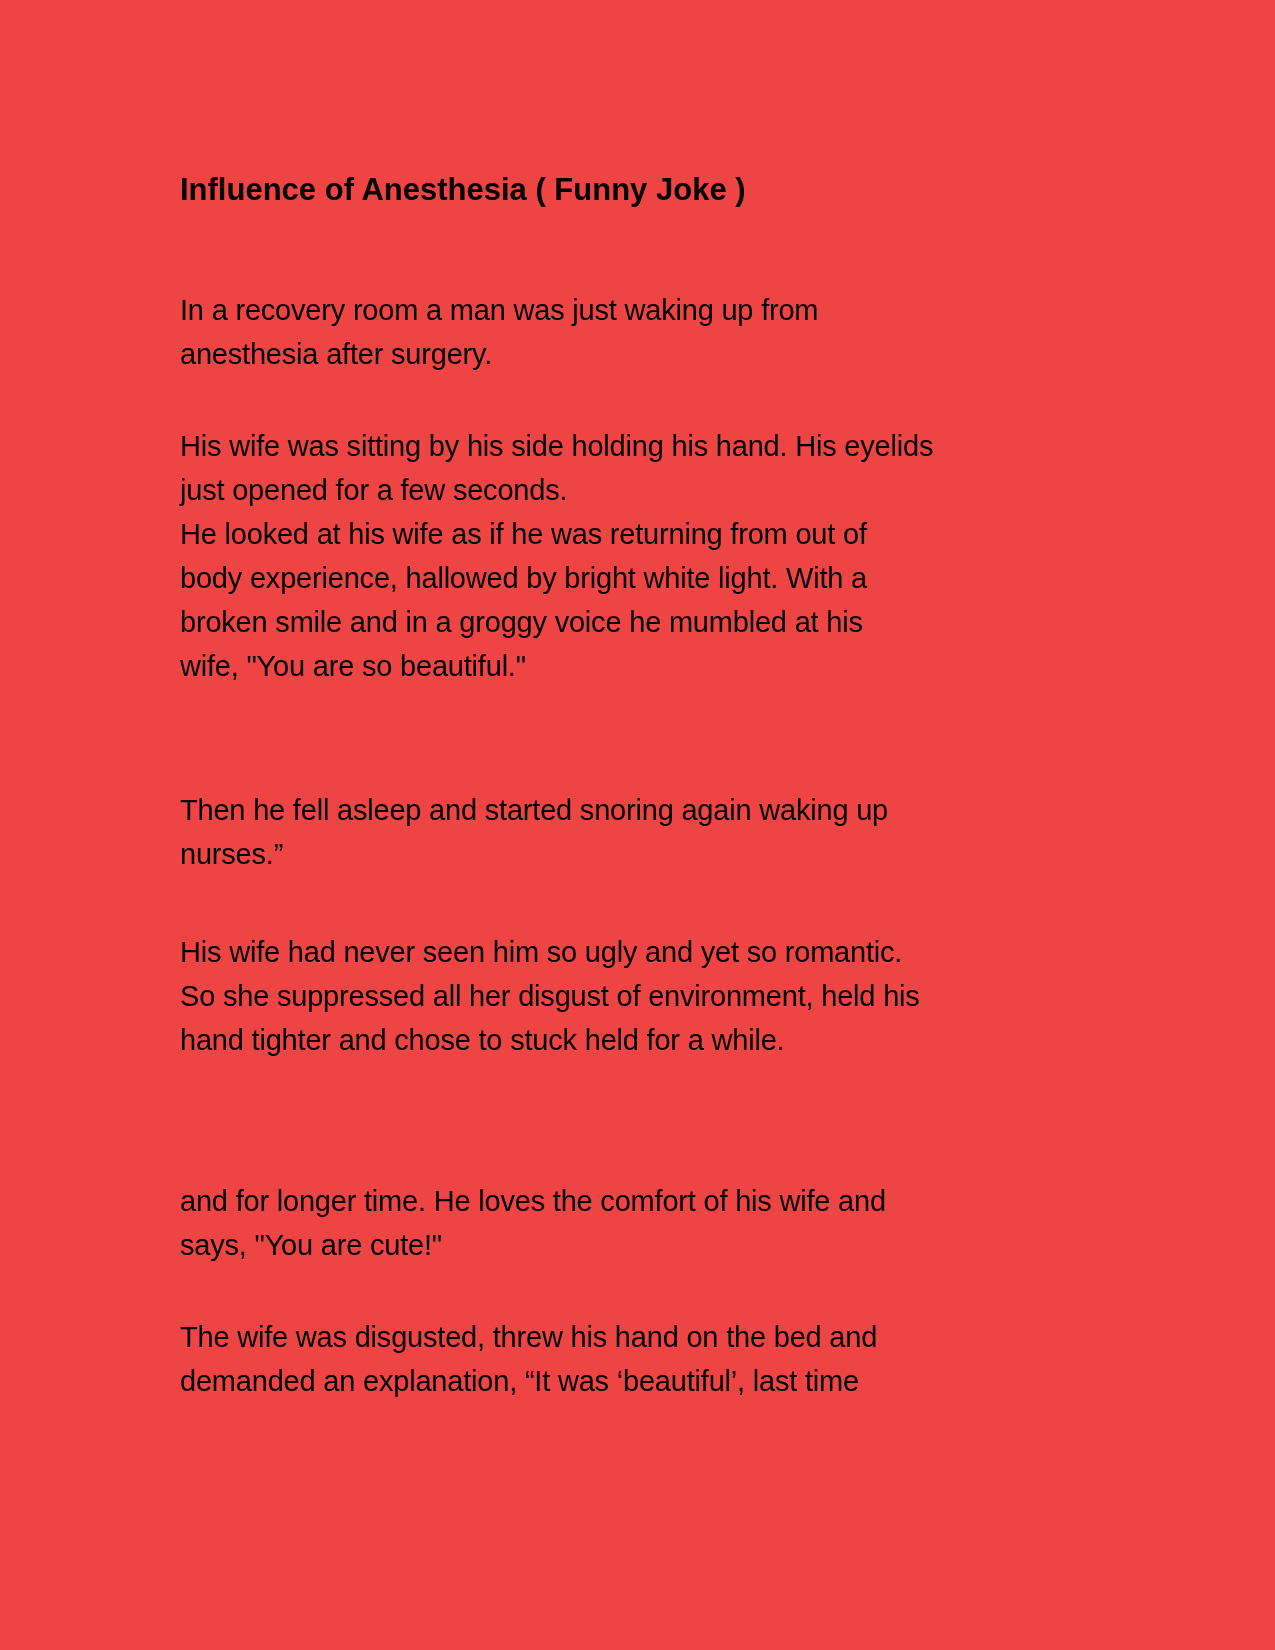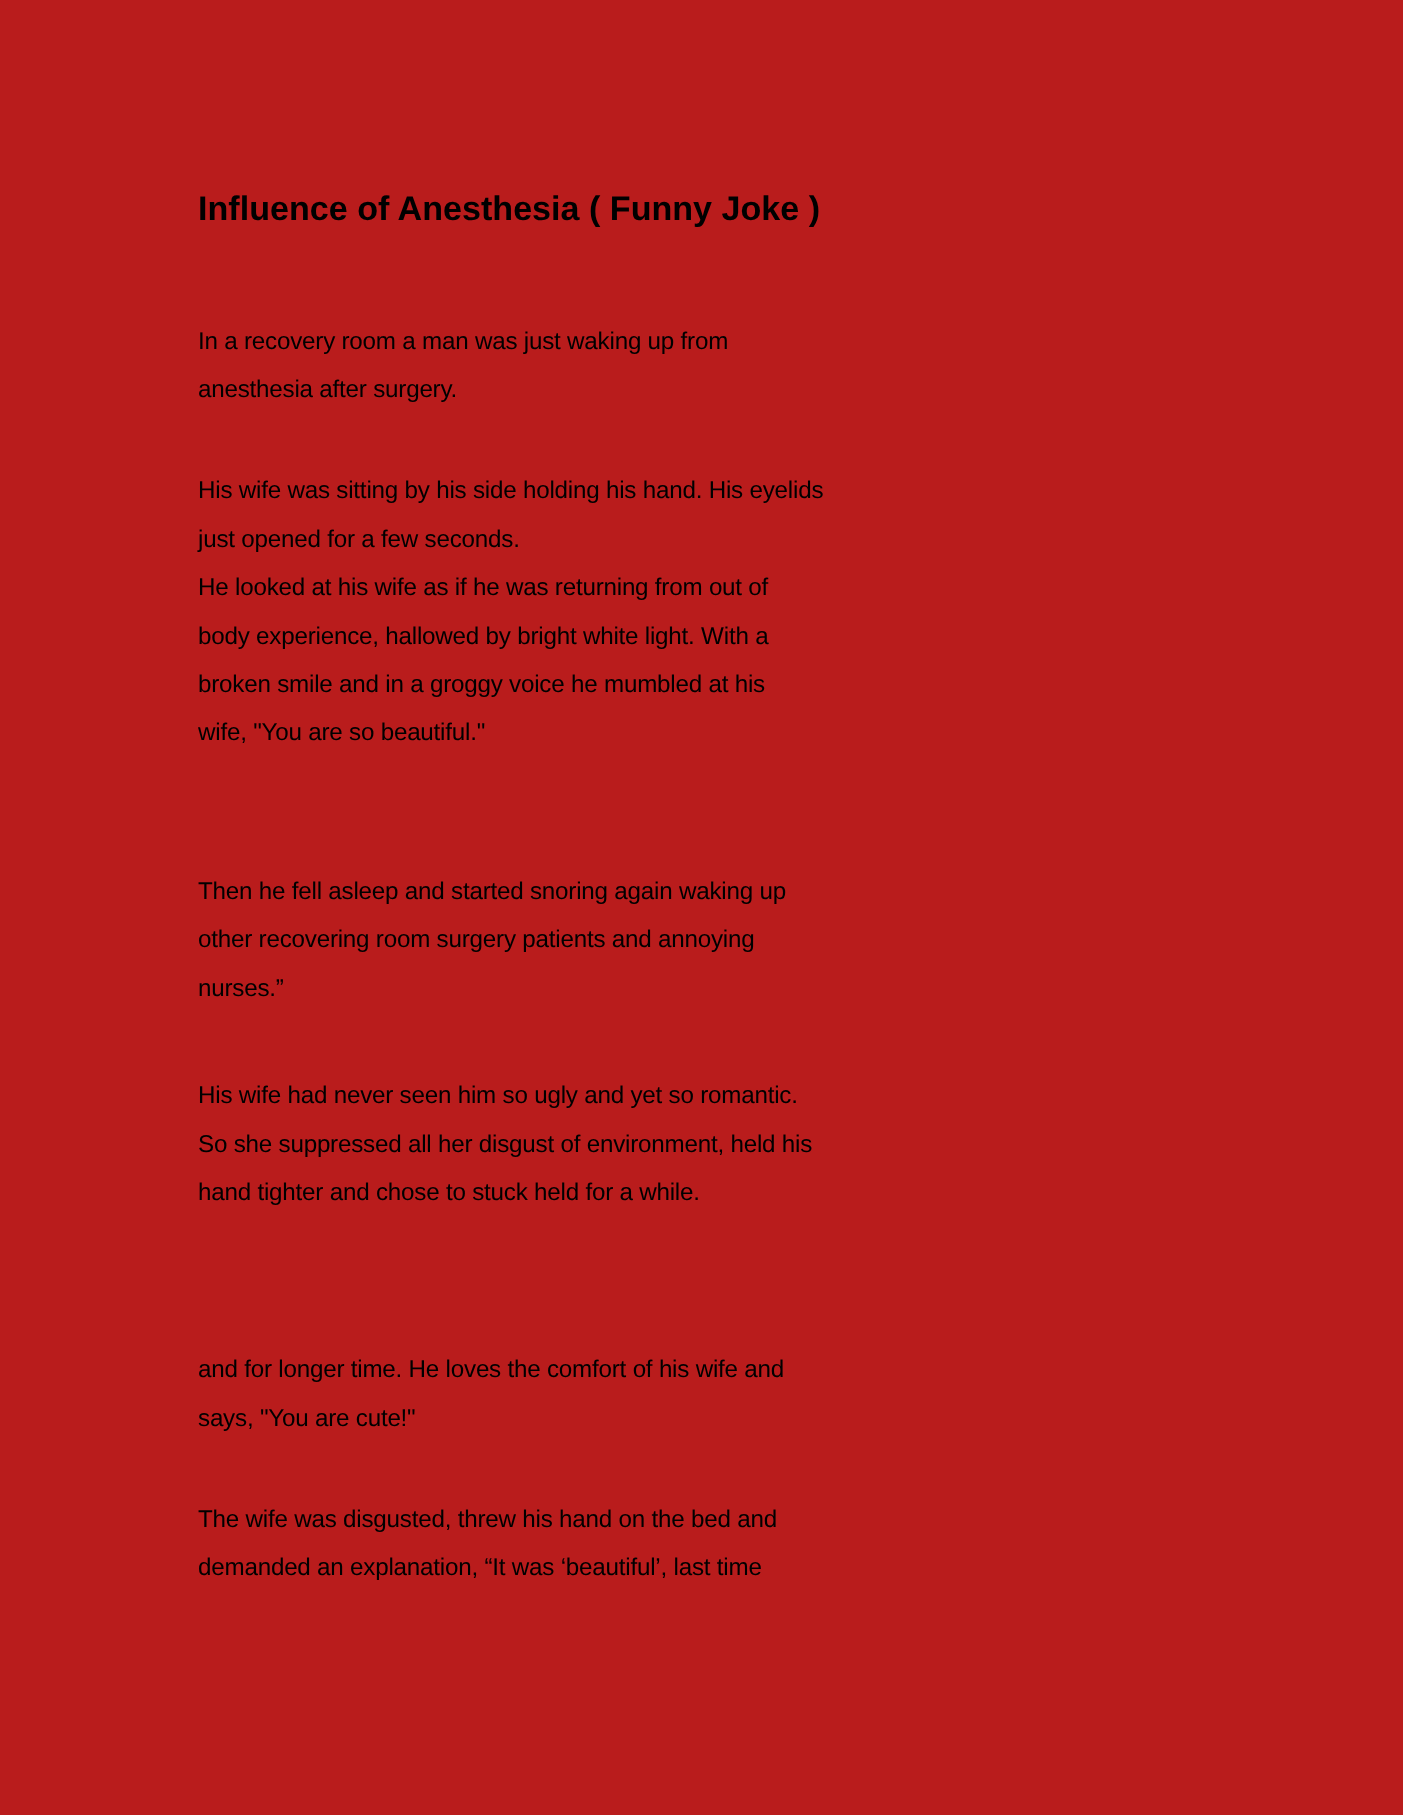"Influence of Anesthesia ( Funny" .page { background: #b91c1c -> #ef4444 }
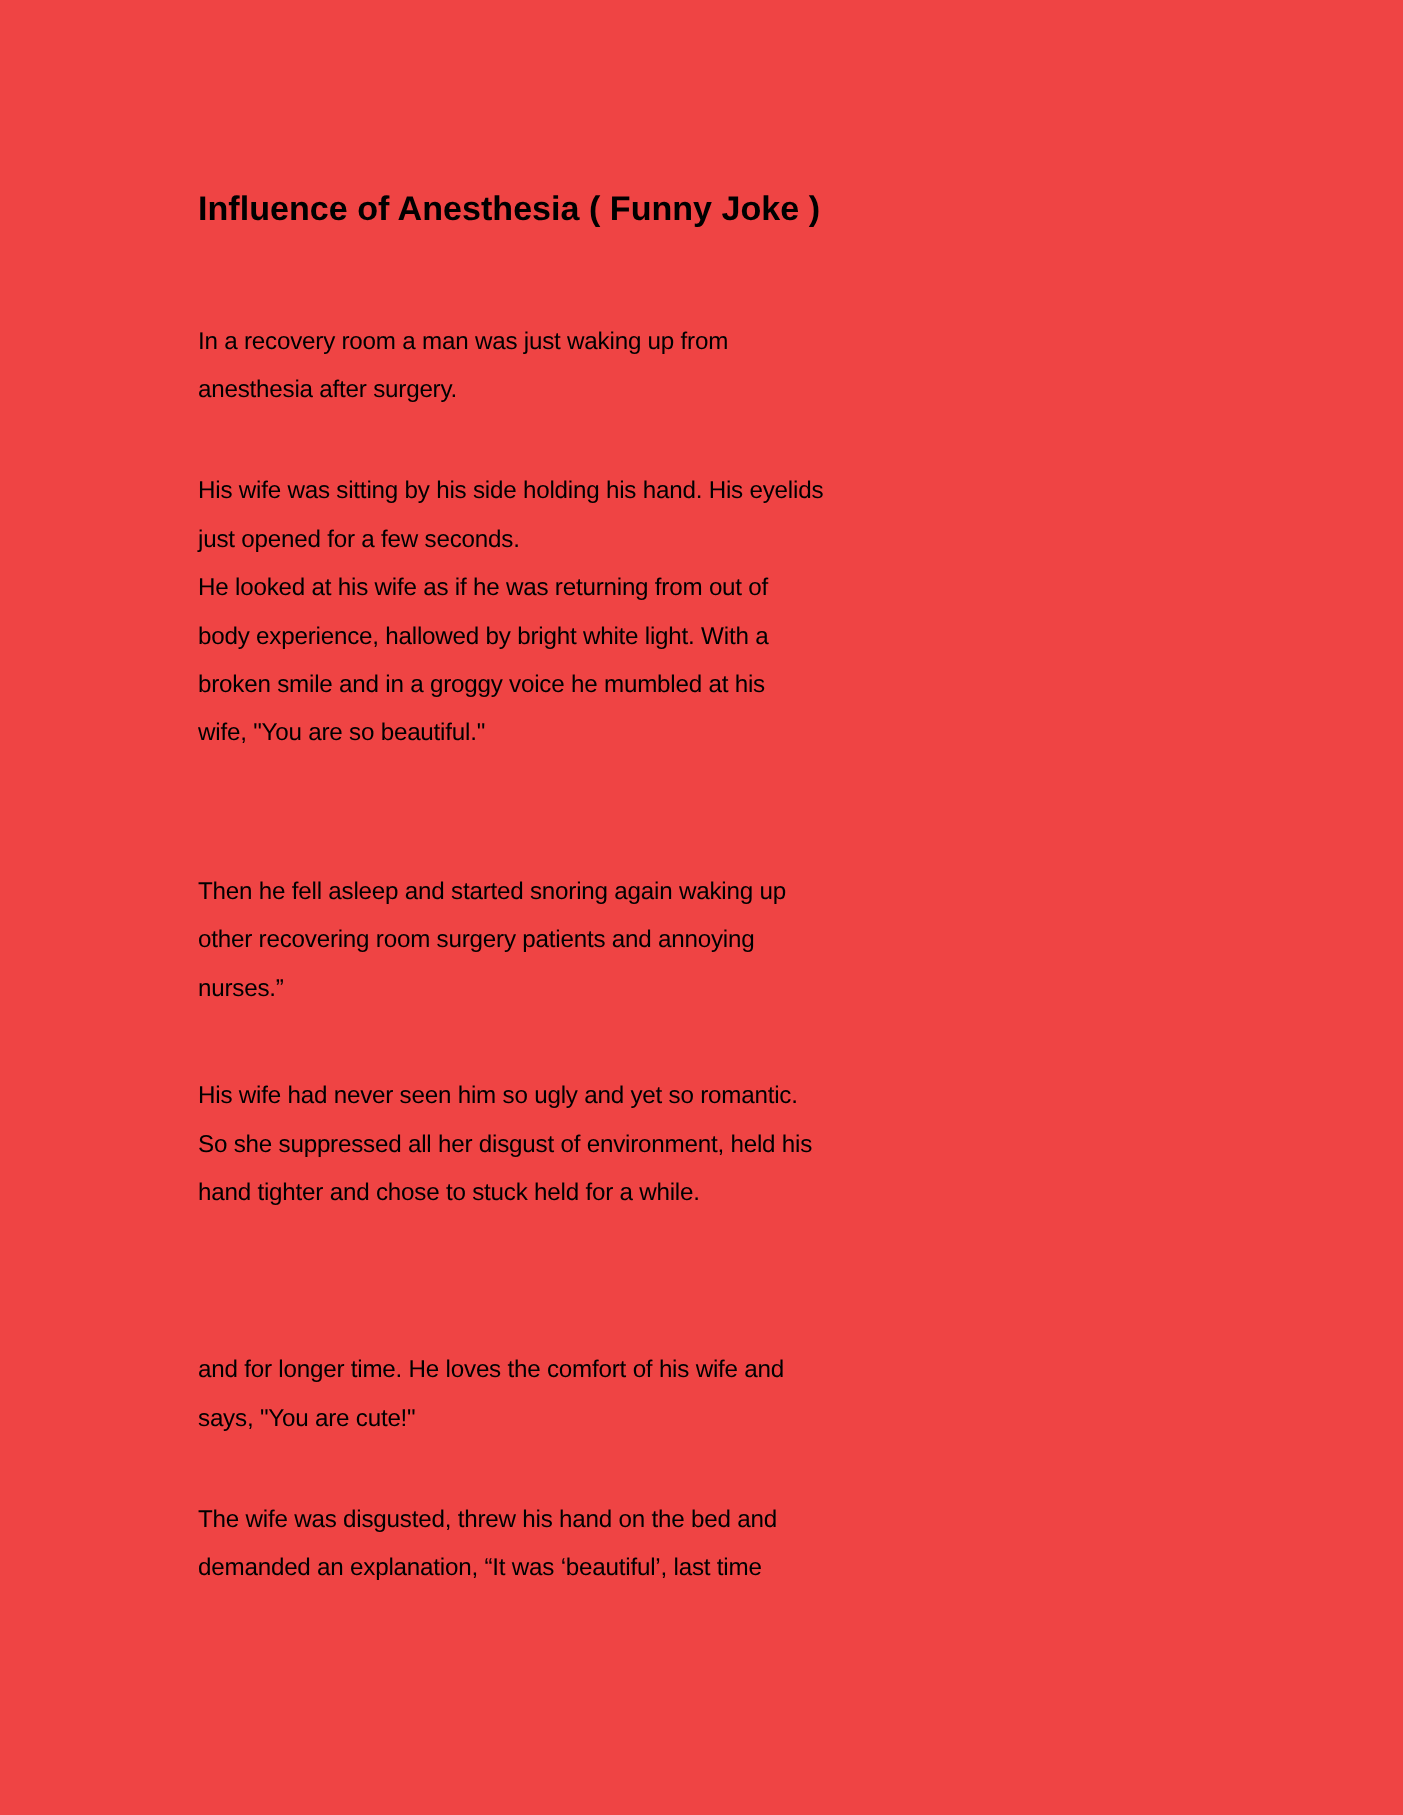"In a recovery room a" .line { font-size: 22px -> 29px }
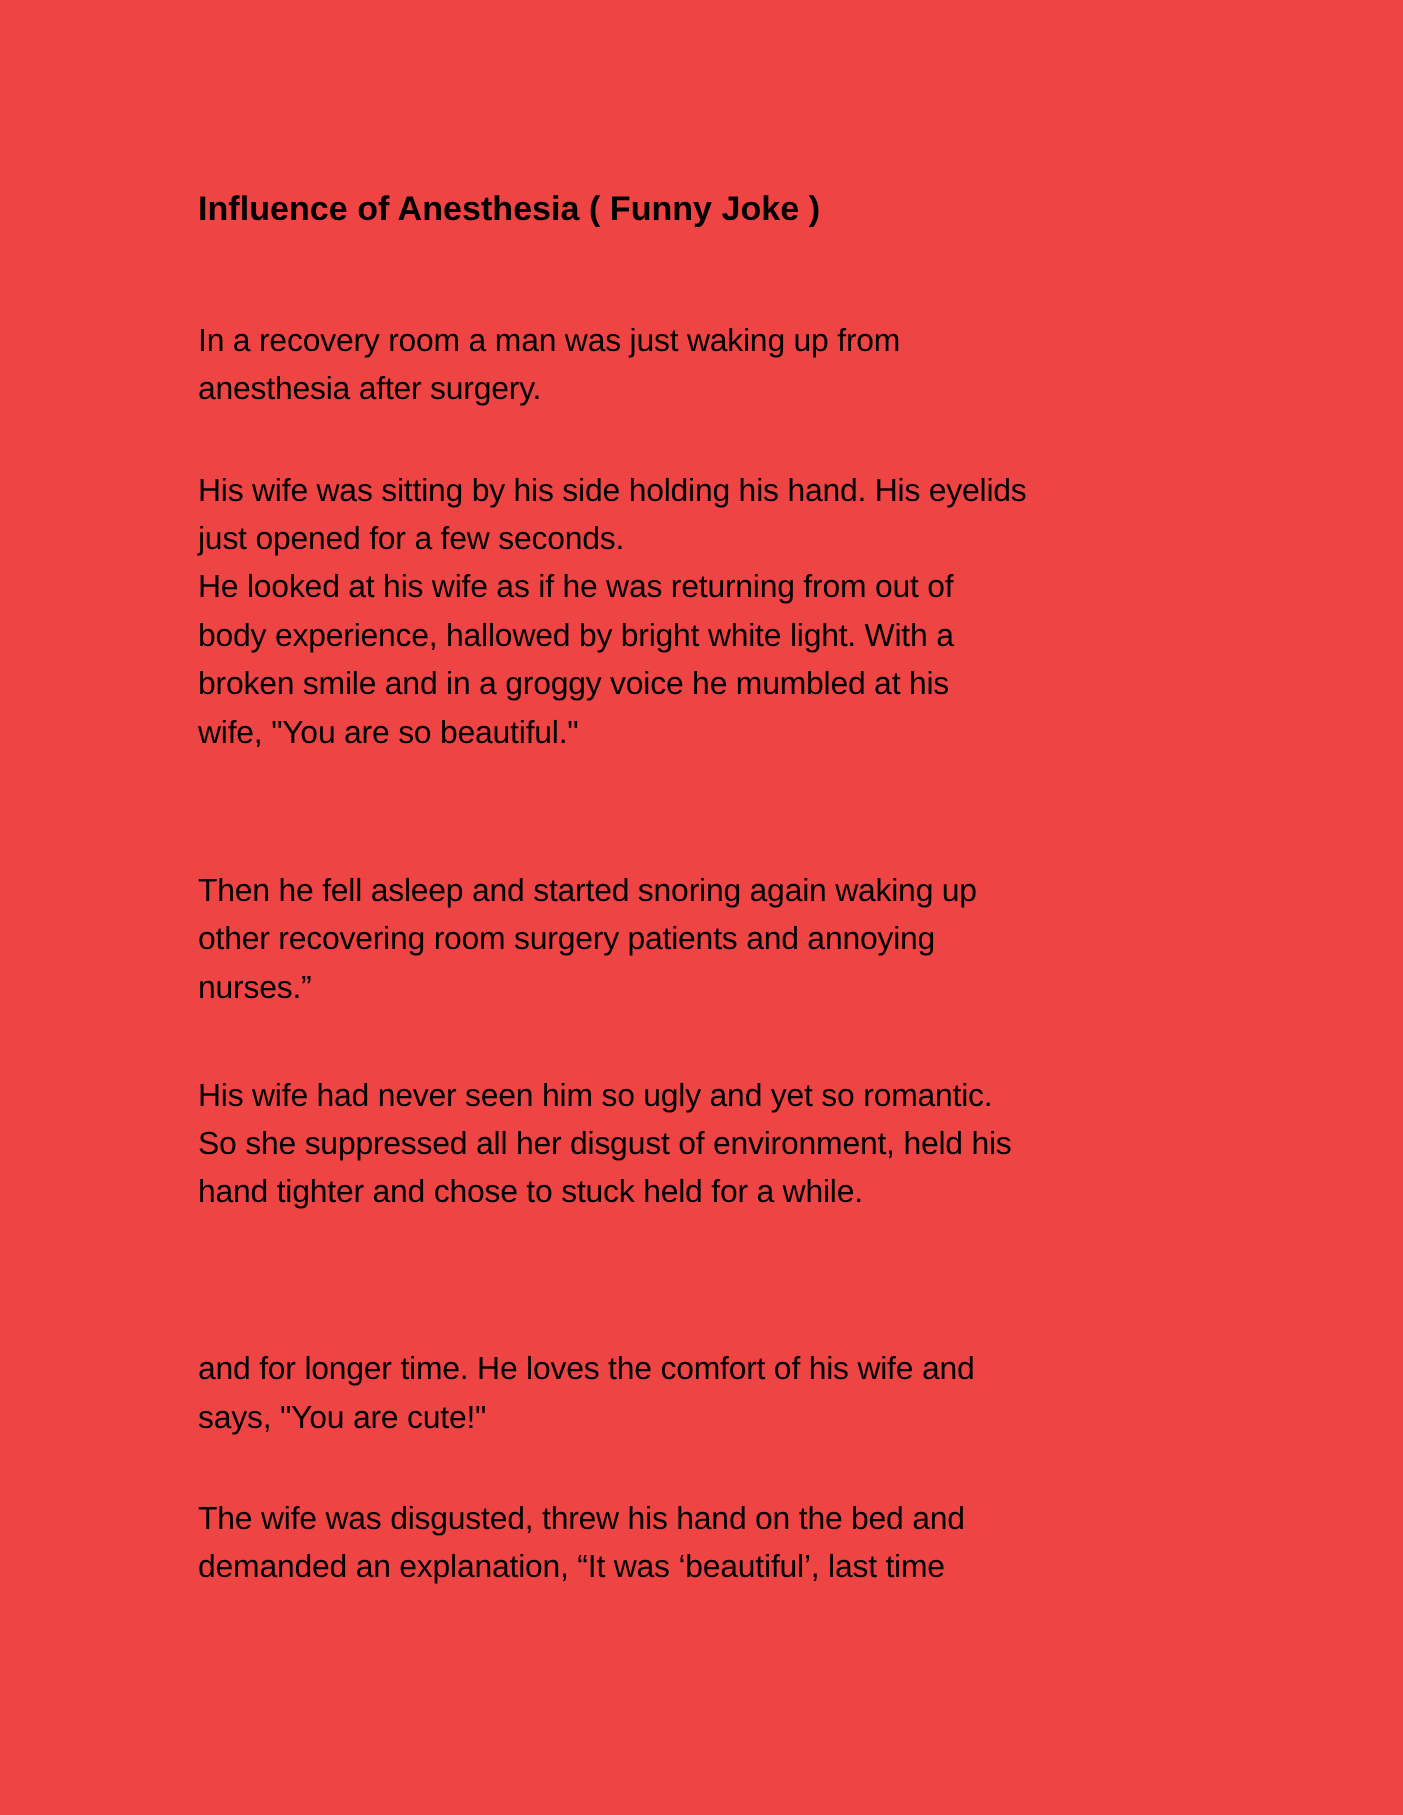"other recovering room surgery patients" div.line { html: <div>other recovering room surgery patients and annoying</div> -> none }
